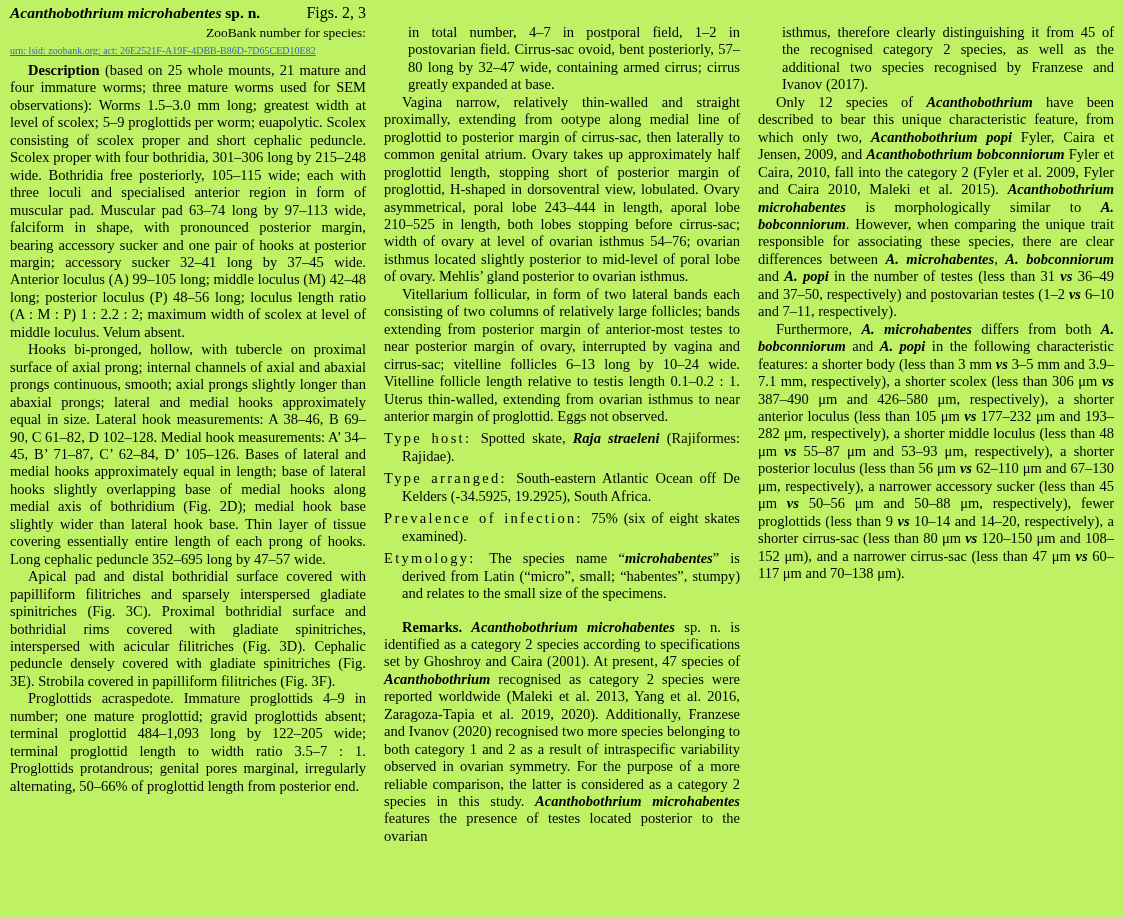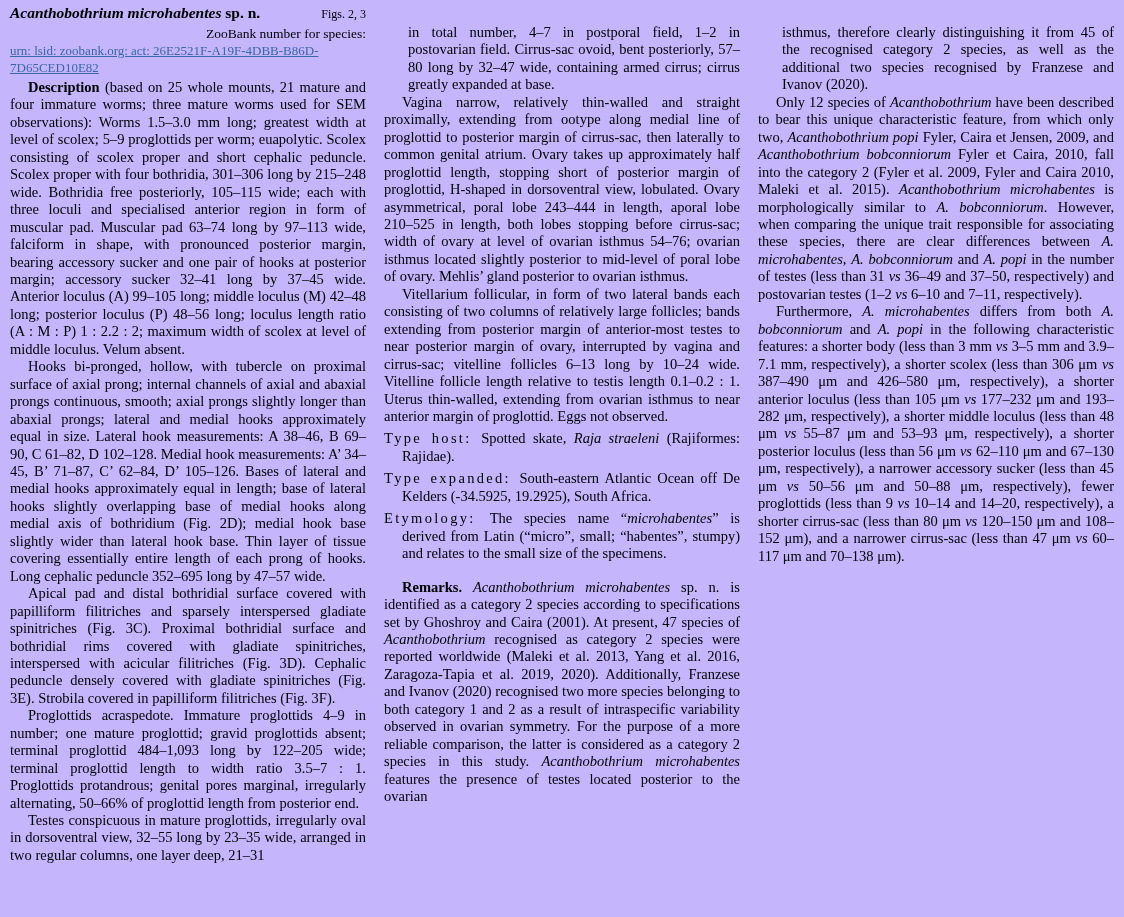"Acanthobothrium microhabentes sp. n." .page { background: #c4b5fd -> #bef264 }
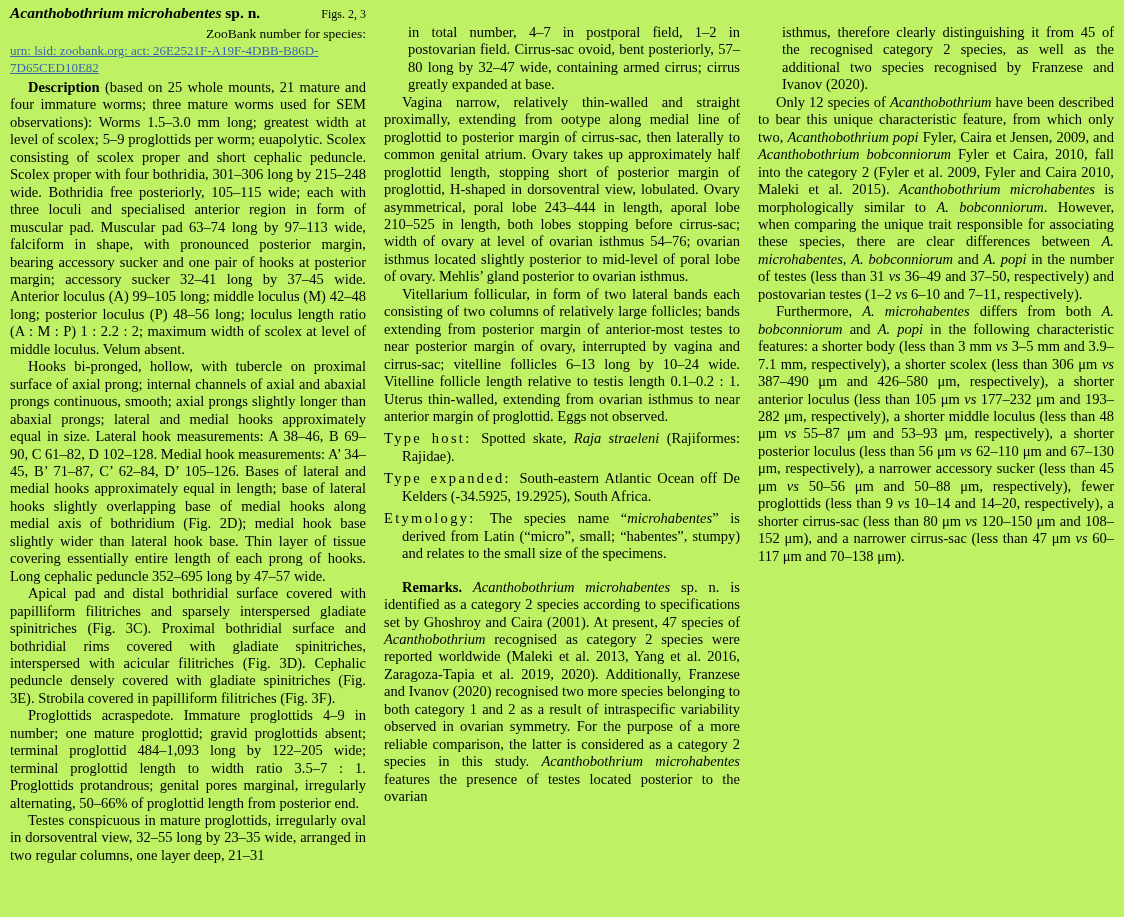"Figs. 2, 3" .figs-ref { font-size: 12px -> 16px }
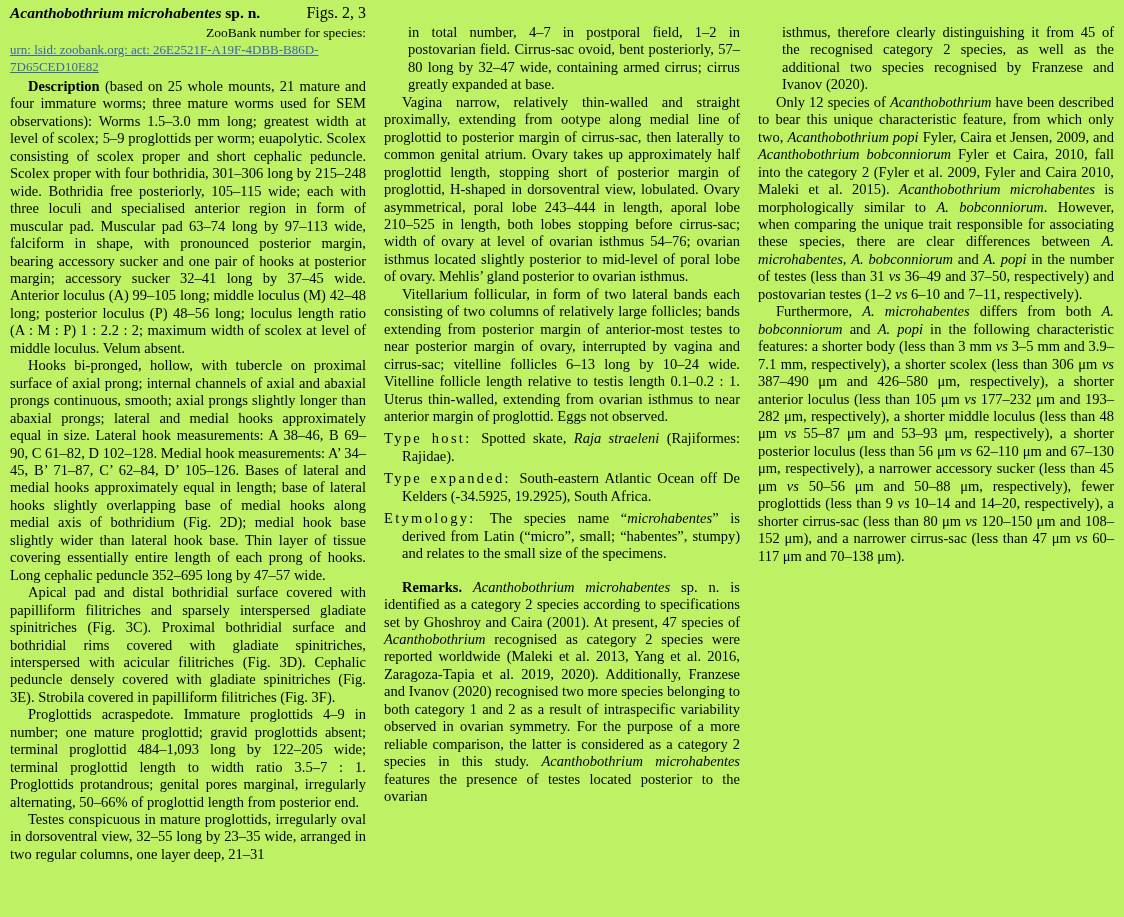"isthmus, therefore clearly" span { text: 2020 -> 2017 }
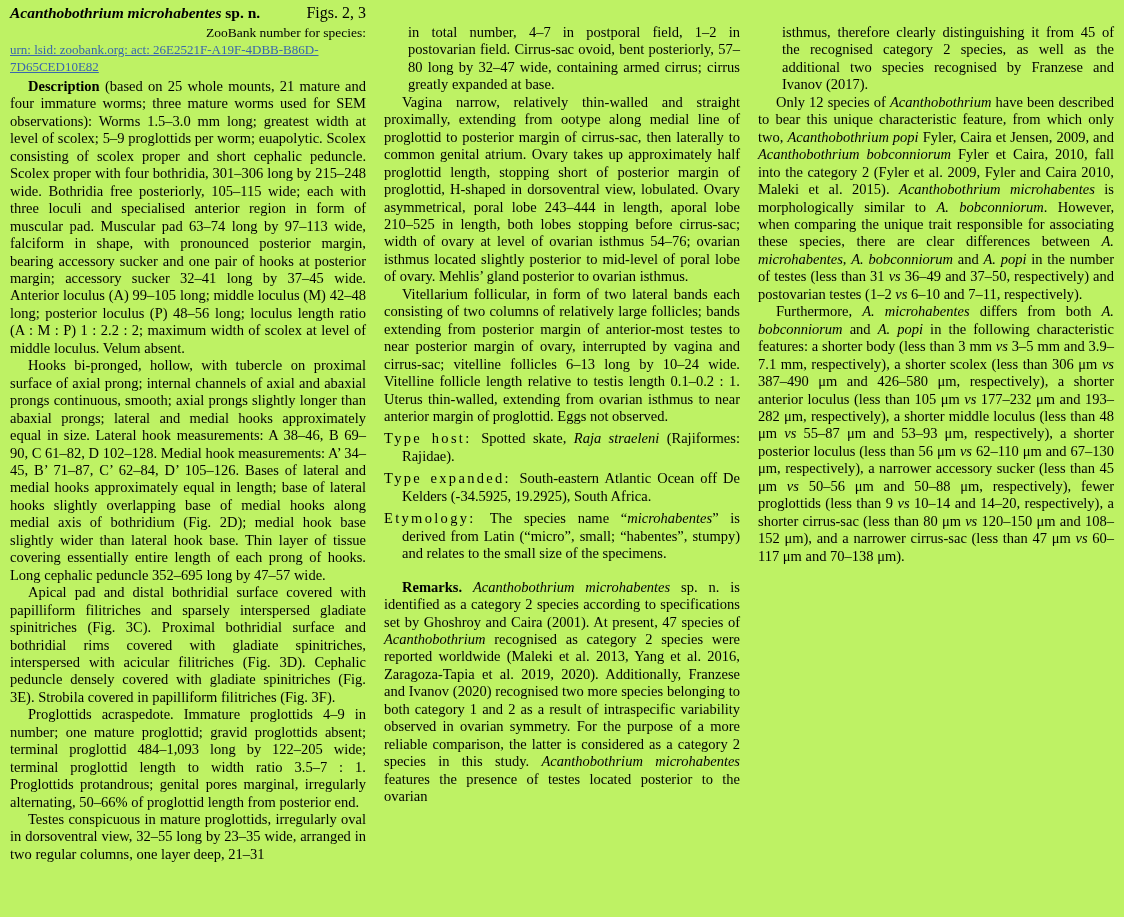"urn: lsid: zoobank.org: act:" .zoobank-link { font-size: 13px -> 10px }
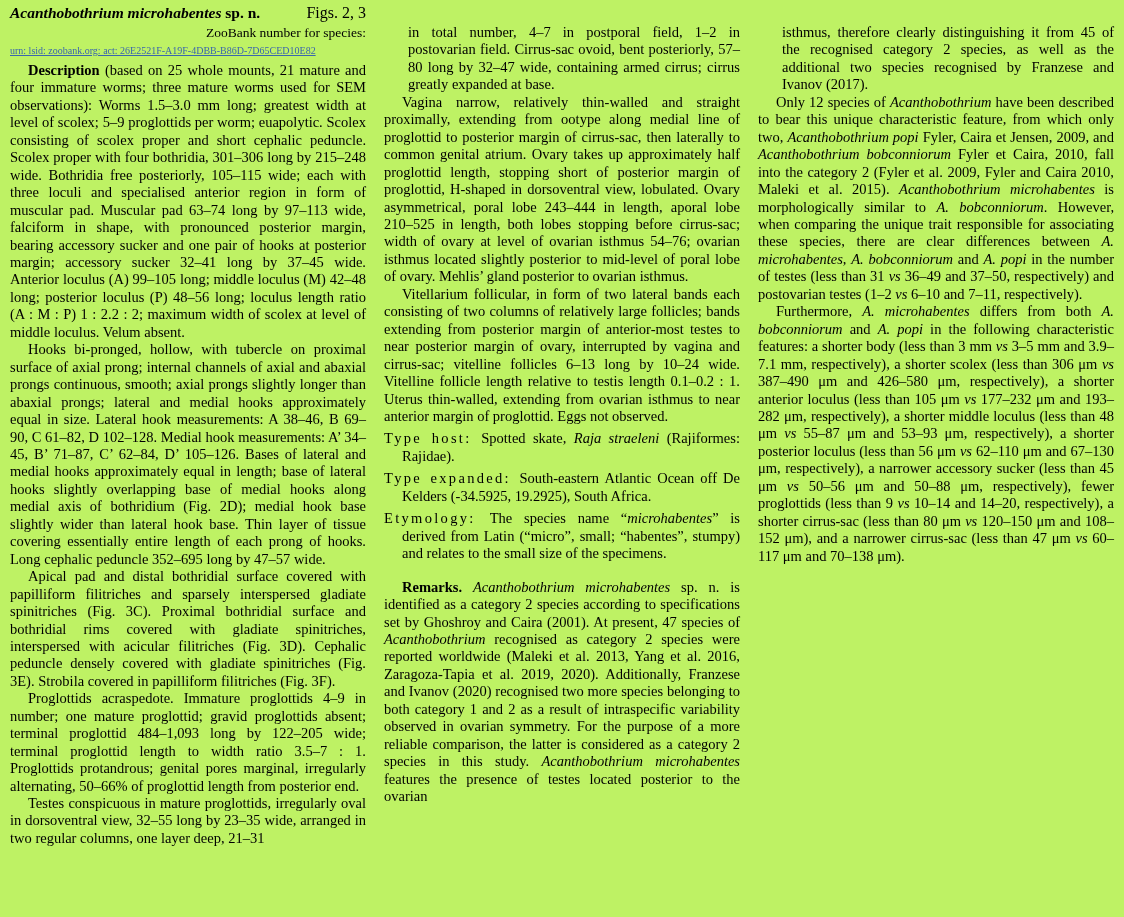"Acanthobothrium" .it { font-weight: none -> bold }
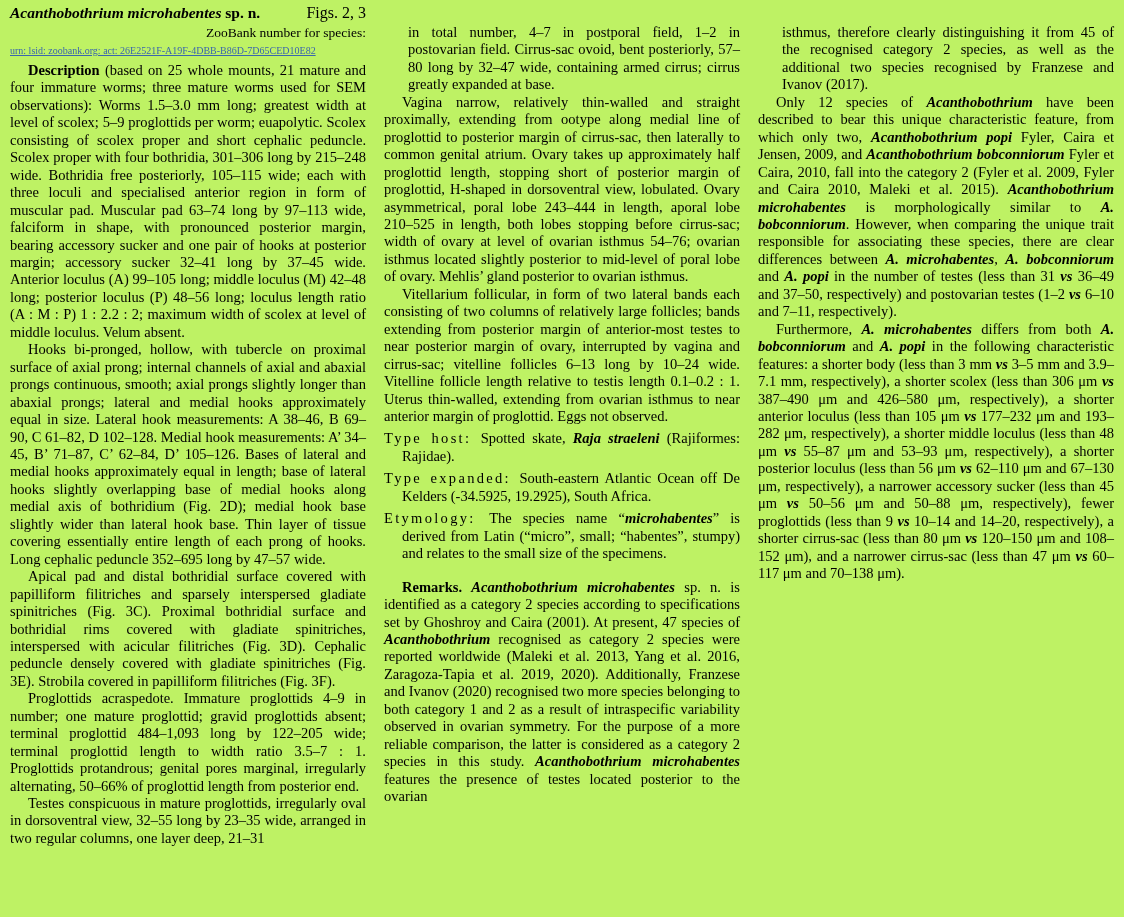"Type expanded:" span.sc { text: expanded -> arranged }
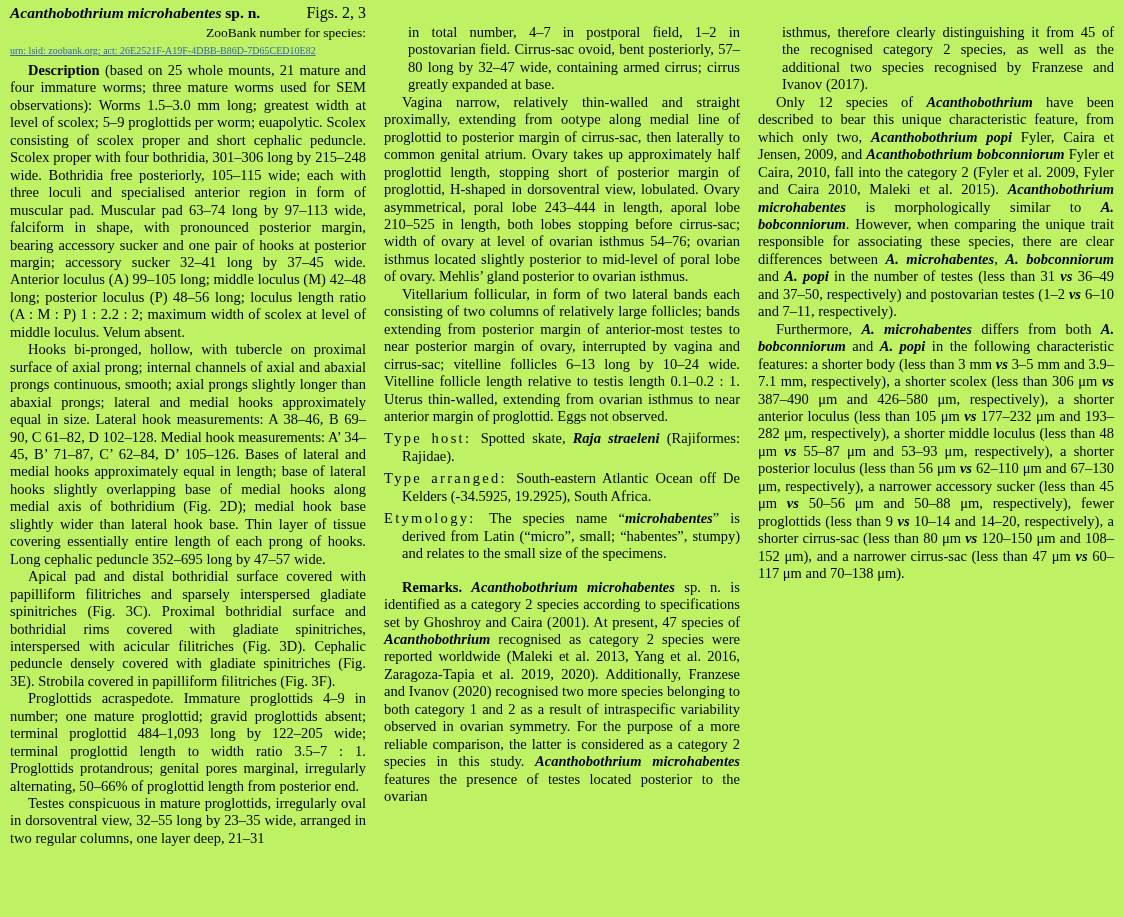"Prevalence of infection: 75% (six" p.entry { html: none -> <p><span>Prevalence of infection: </span><span>75% (six of eight skates examined).</span></p> }
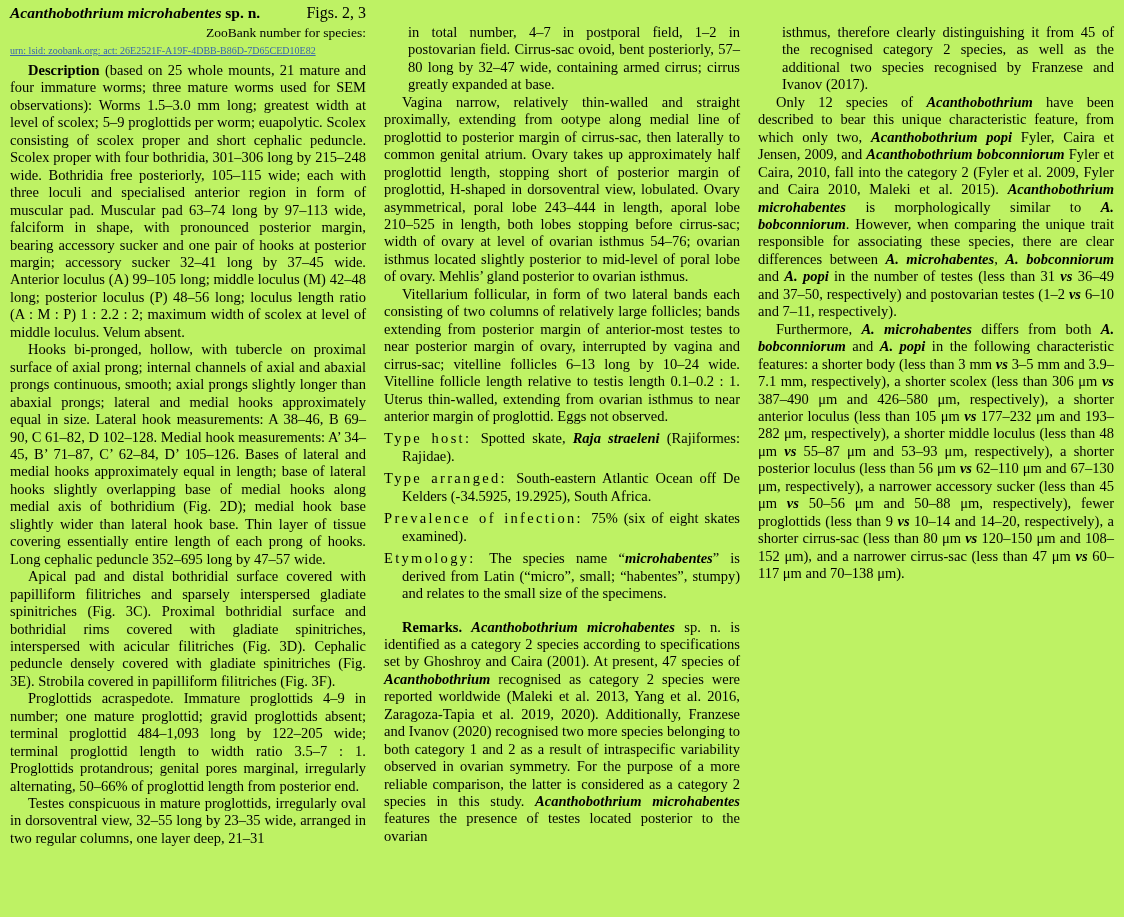"Testes conspicuous in mature" p.indent { html: <p><span>Testes conspicuous in mature proglottids, irregularly oval in dorsoventral view, 32–55 long by 23–35 wide, arranged in two regular columns, one layer deep, 21–31</span></p> -> none }
